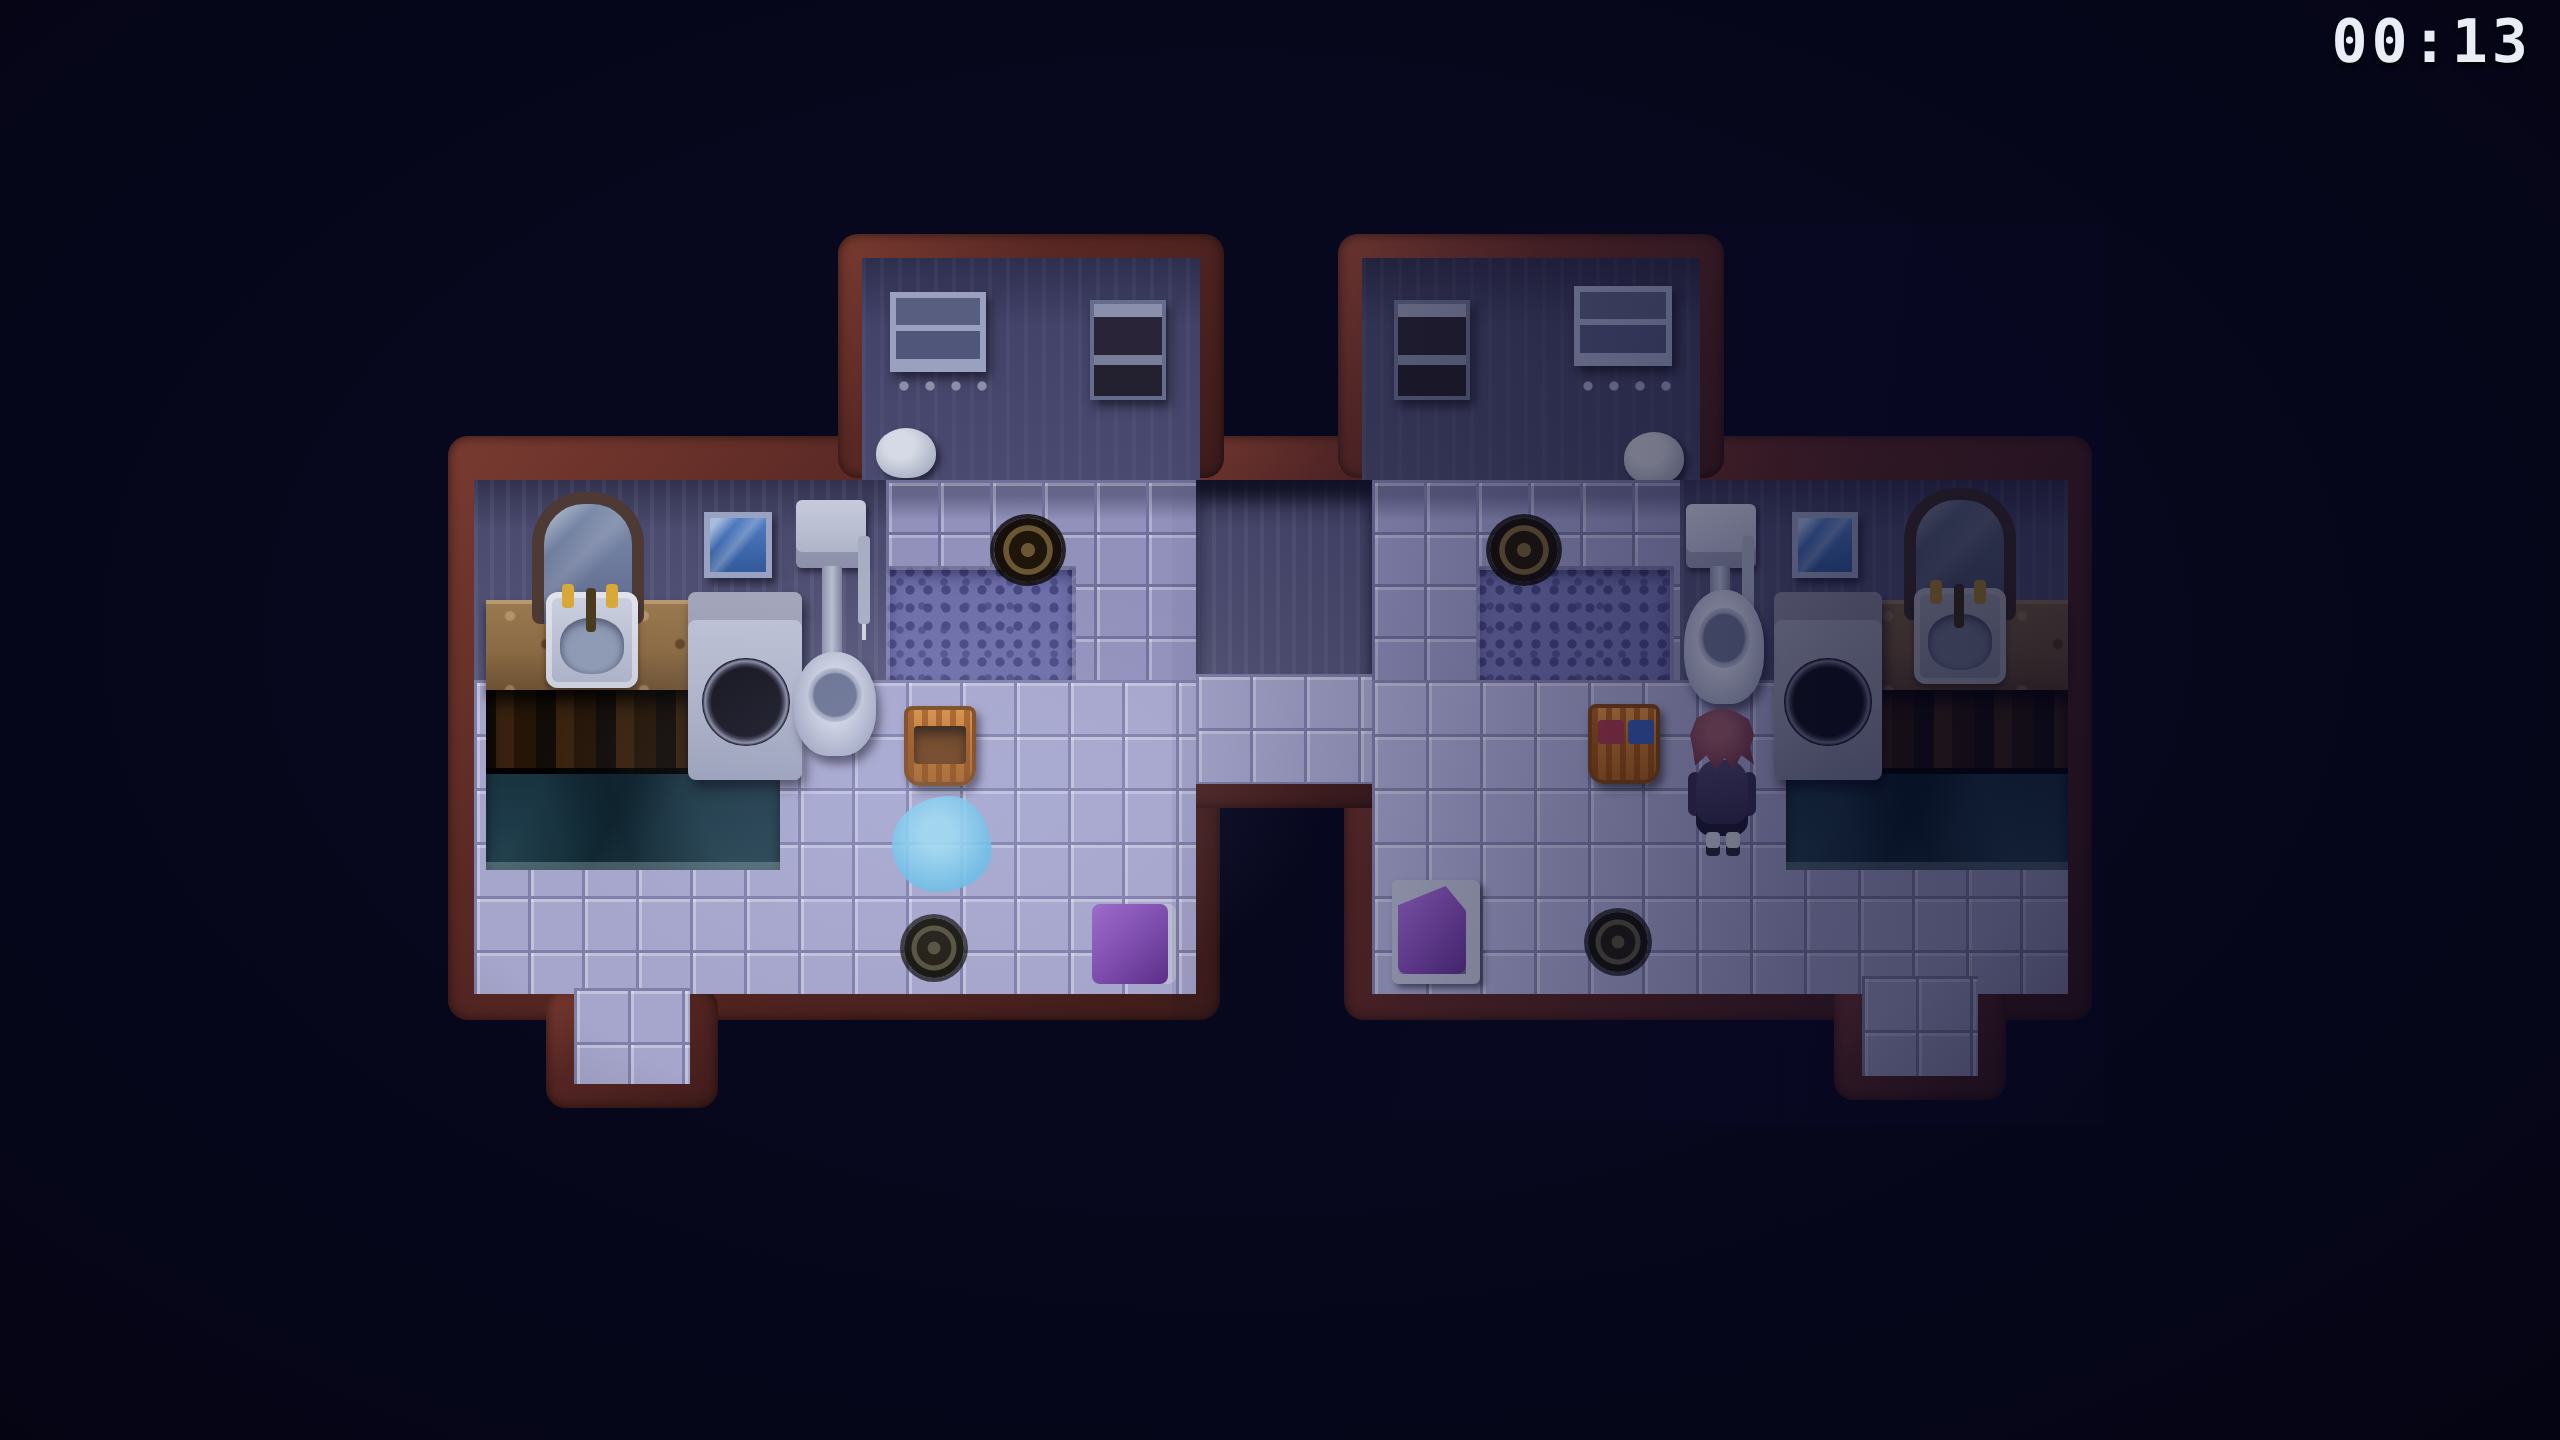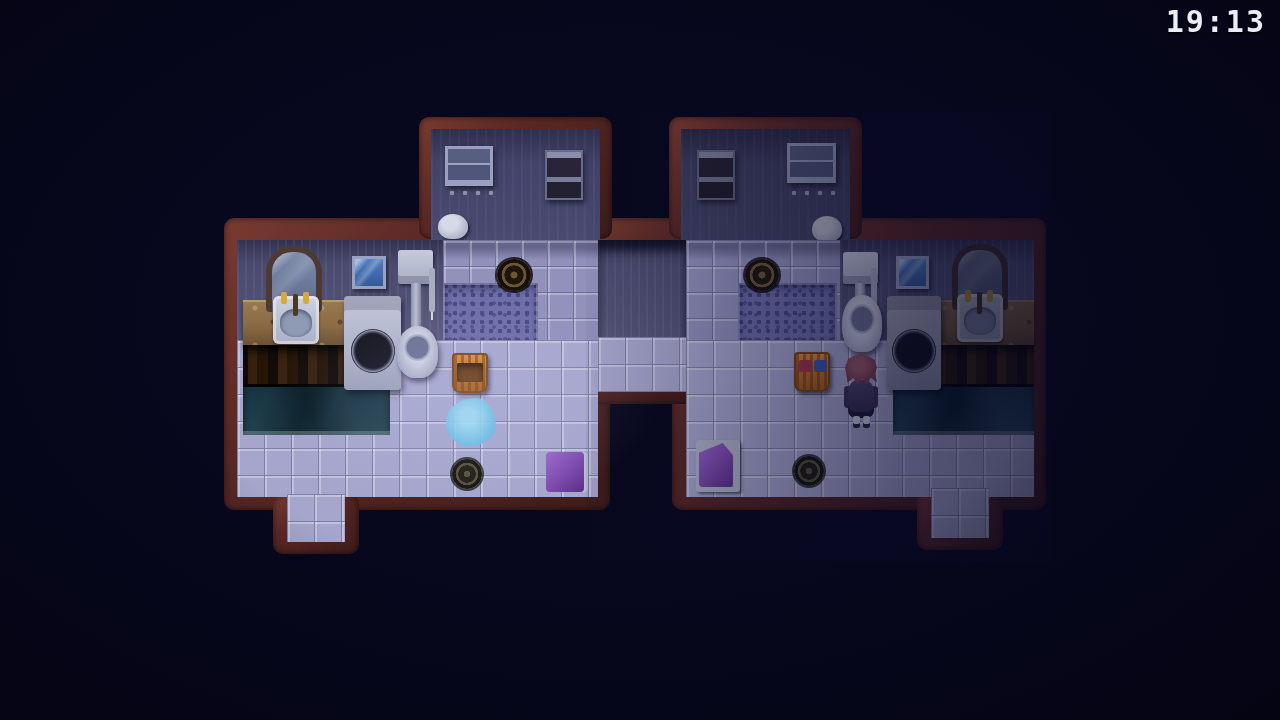"19:13" div { text: 19:13 -> 00:13 }
